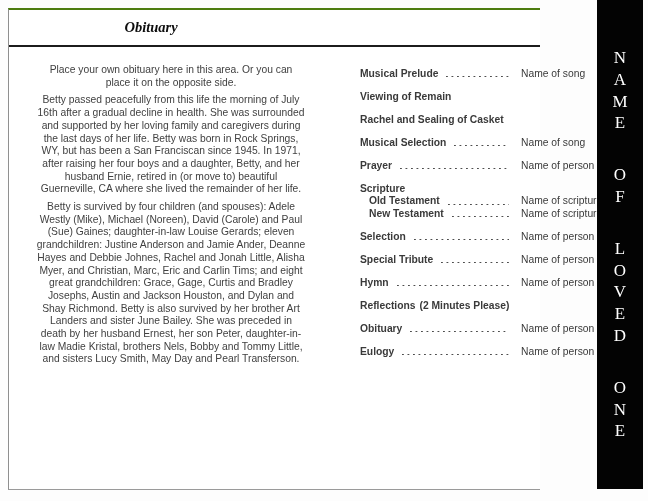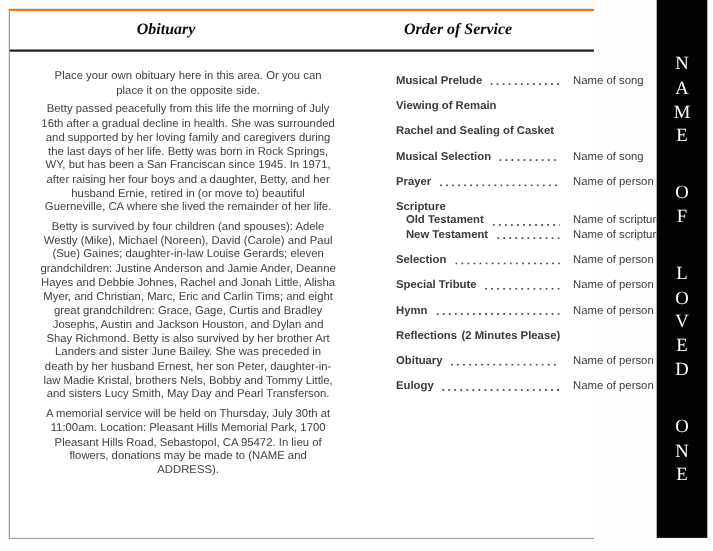"Obituary" .content-box { border-top: 2px solid #f97316 -> 2px solid #4d7c0f }
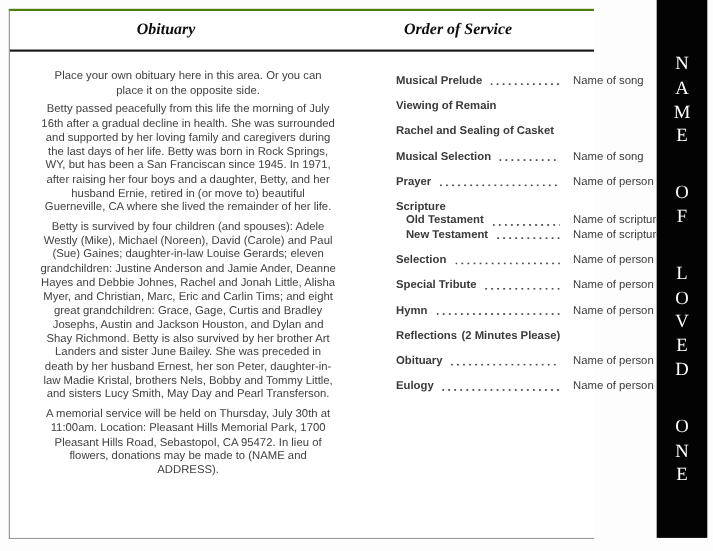"Order of Service" div.header-cell { html: <div>Order of Service</div> -> none }
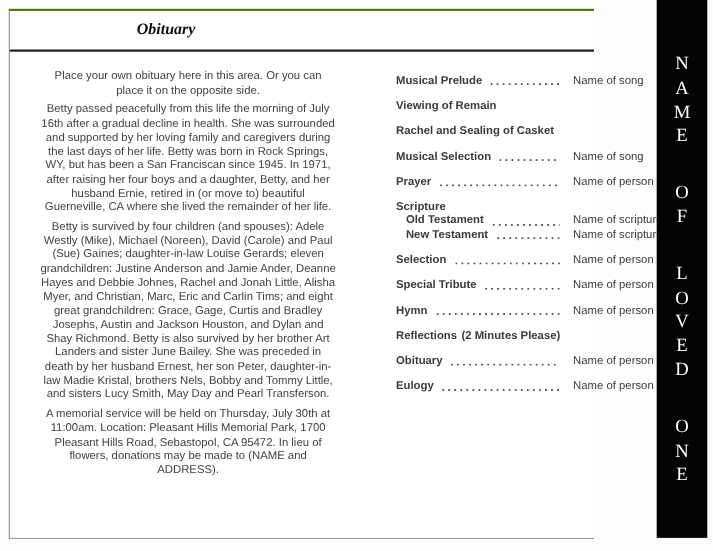"A memorial service will be" p { html: <p>A memorial service will be held on Thursday, July 30th at 11:00am. Location: Pleasant Hills Memorial Park, 1700 Pleasant Hills Road, Sebastopol, CA 95472. In lieu of flowers, donations may be made to (NAME and ADDRESS).</p> -> none }
